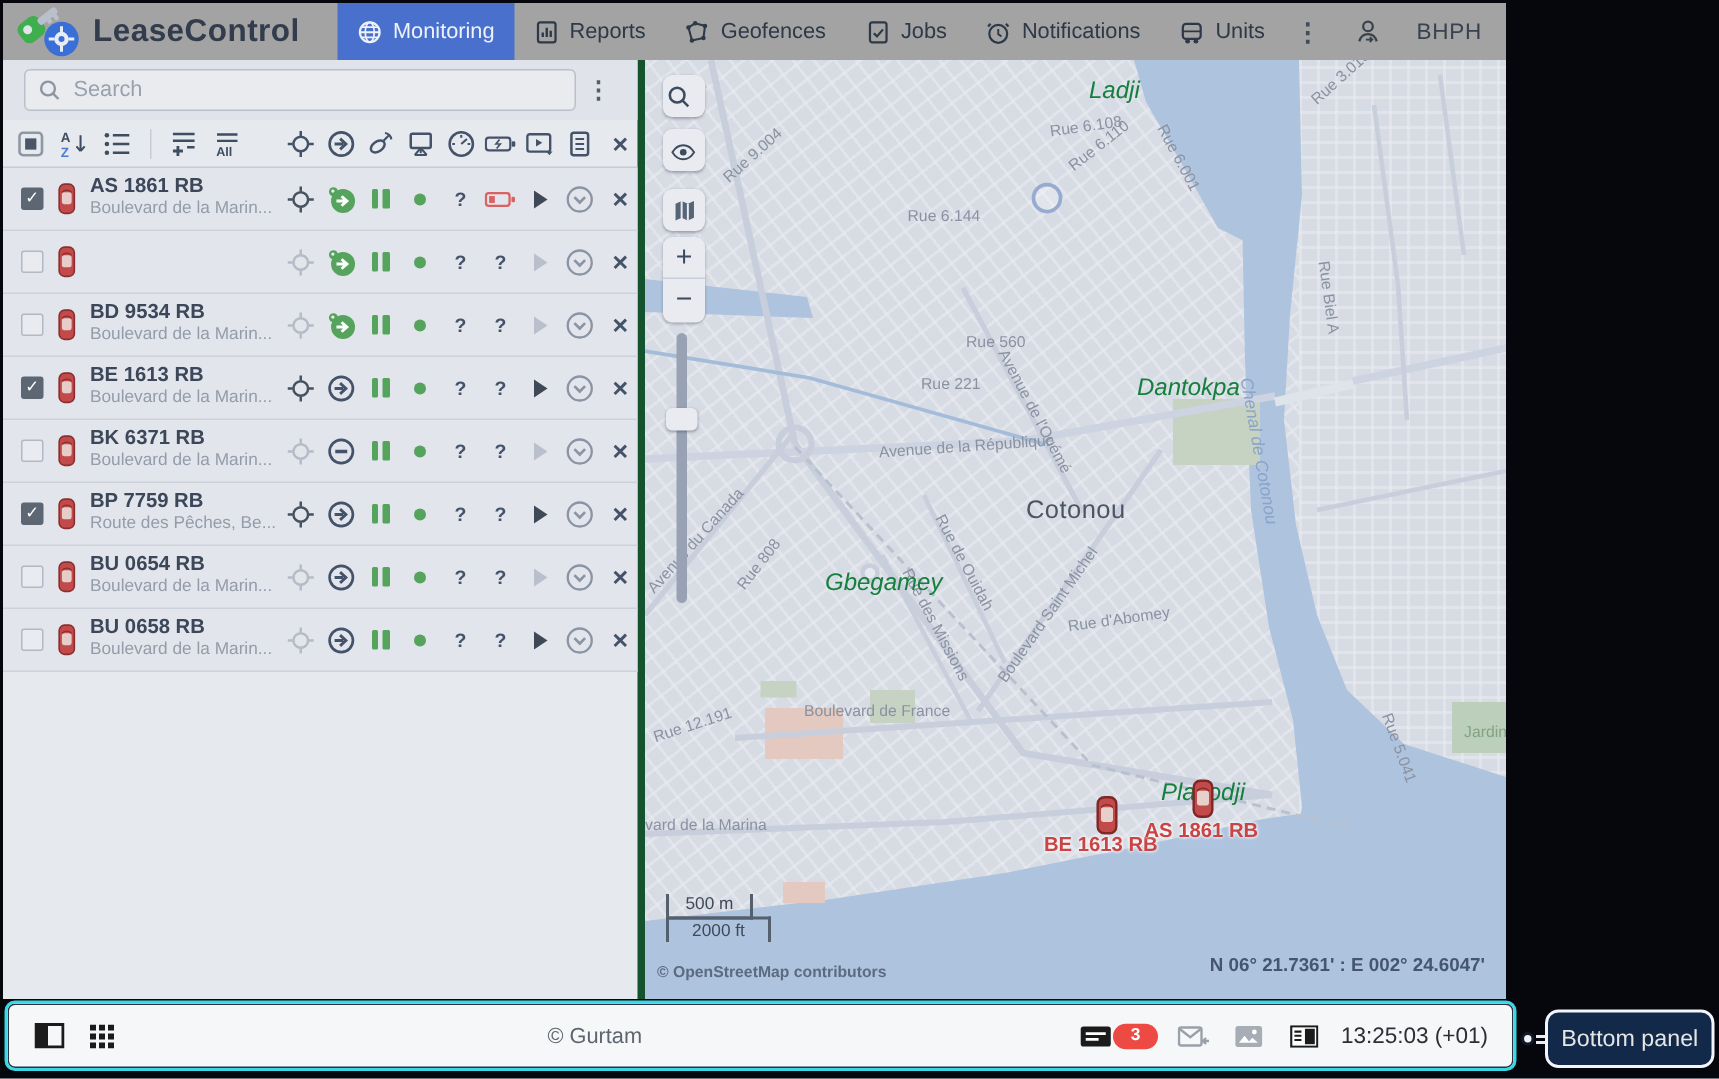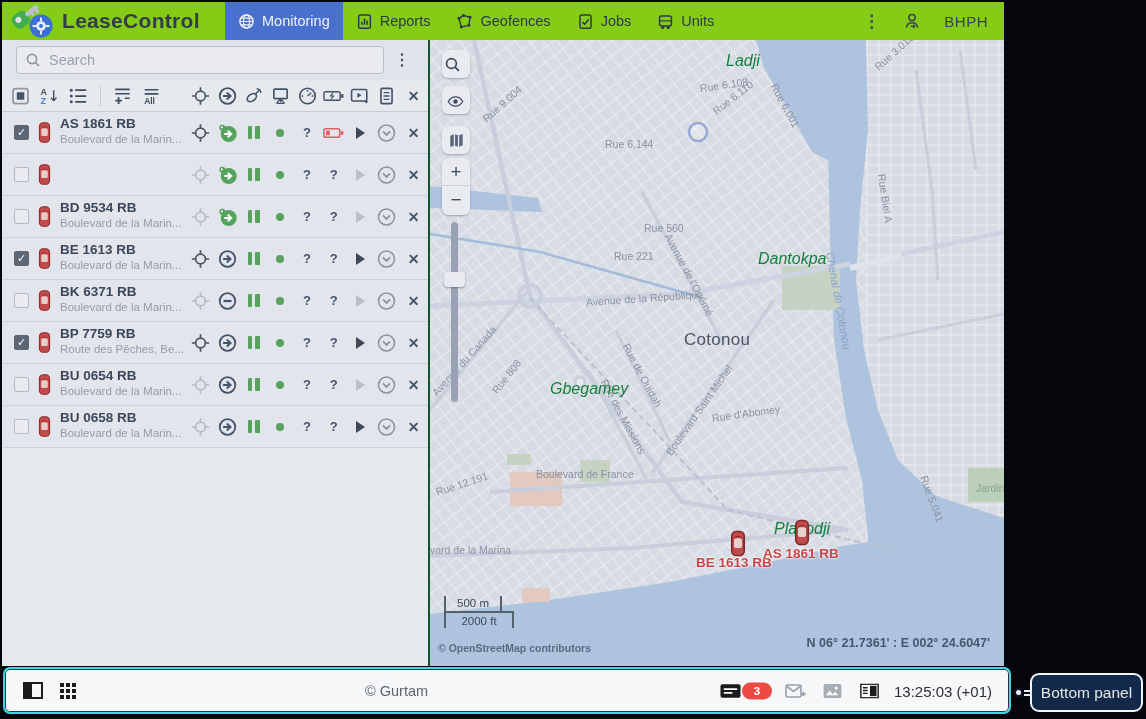"LeaseControl" header { background: #84cc16 -> #a3a3a3 }
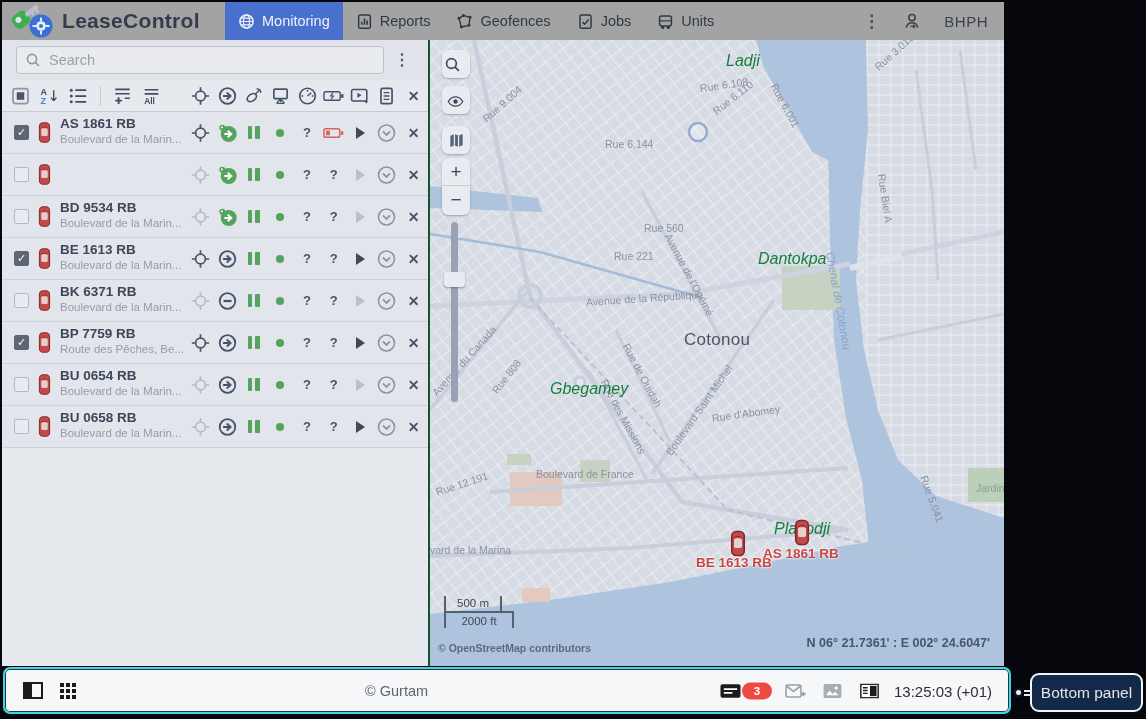"Notifications" div.tab { html: none -> <div> <span> <svg> <circle></circle> <path></path> <path></path> </svg> </span> <span>Notifications</span> </div> }
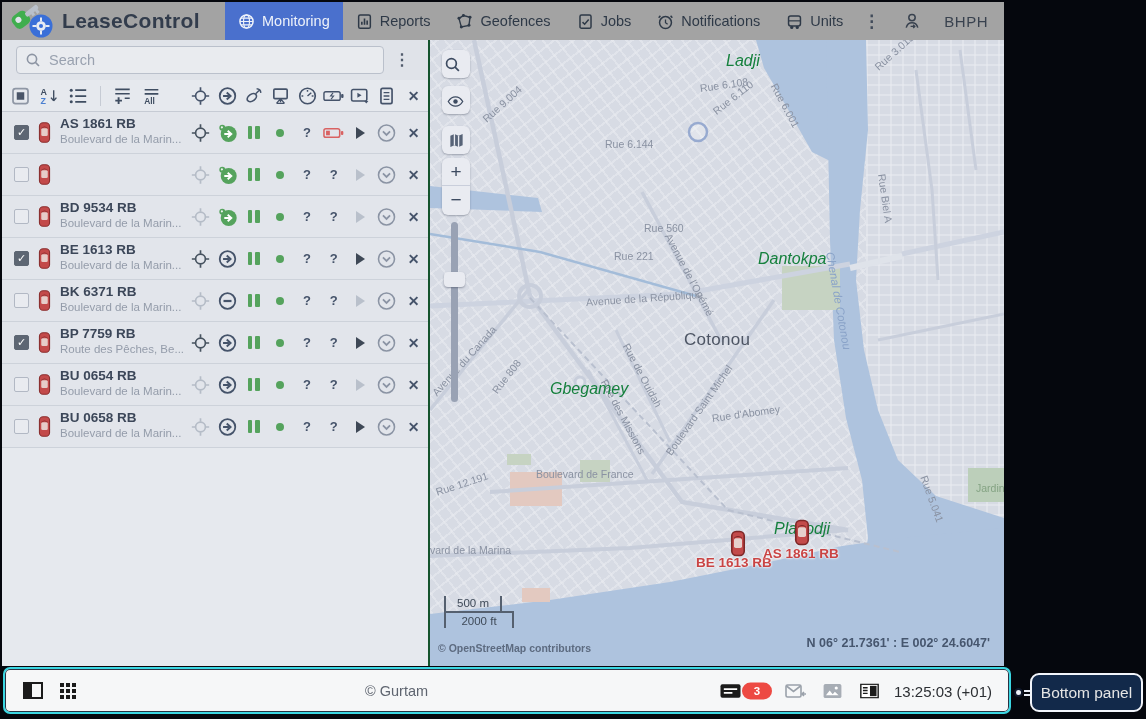"Search" .panel { border-right: 2px solid #14532d -> 5px solid #14532d }
